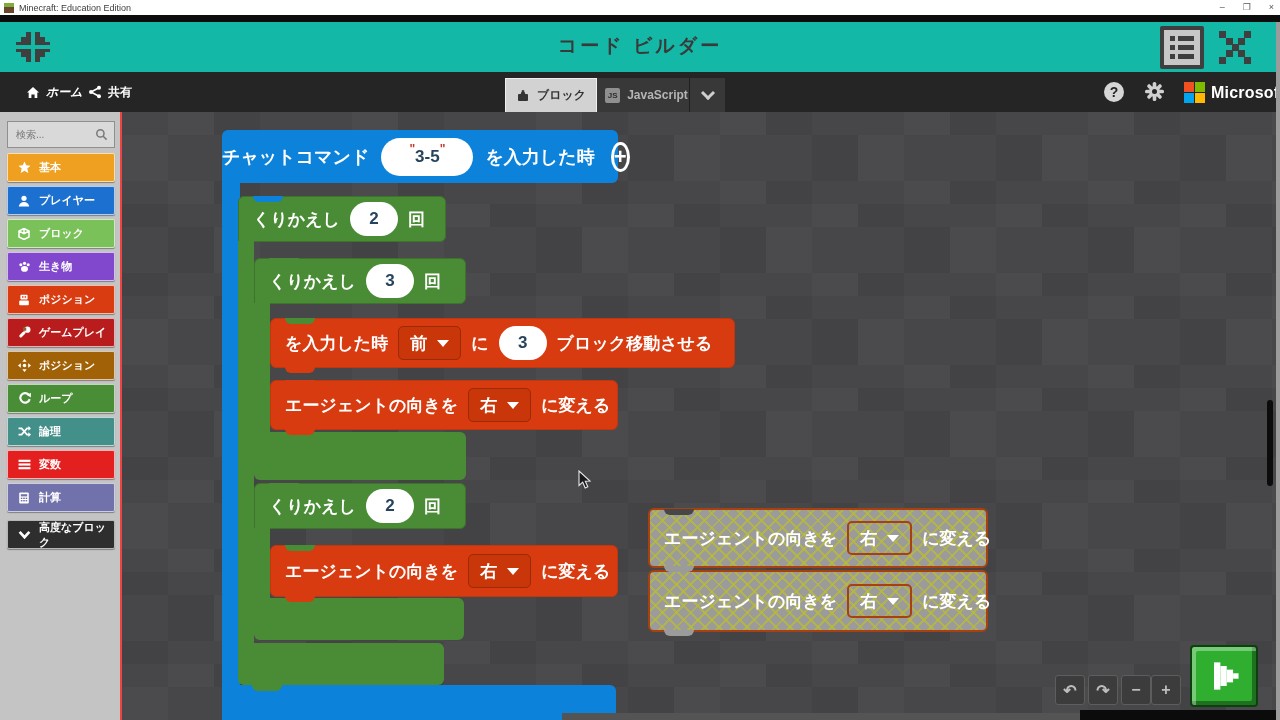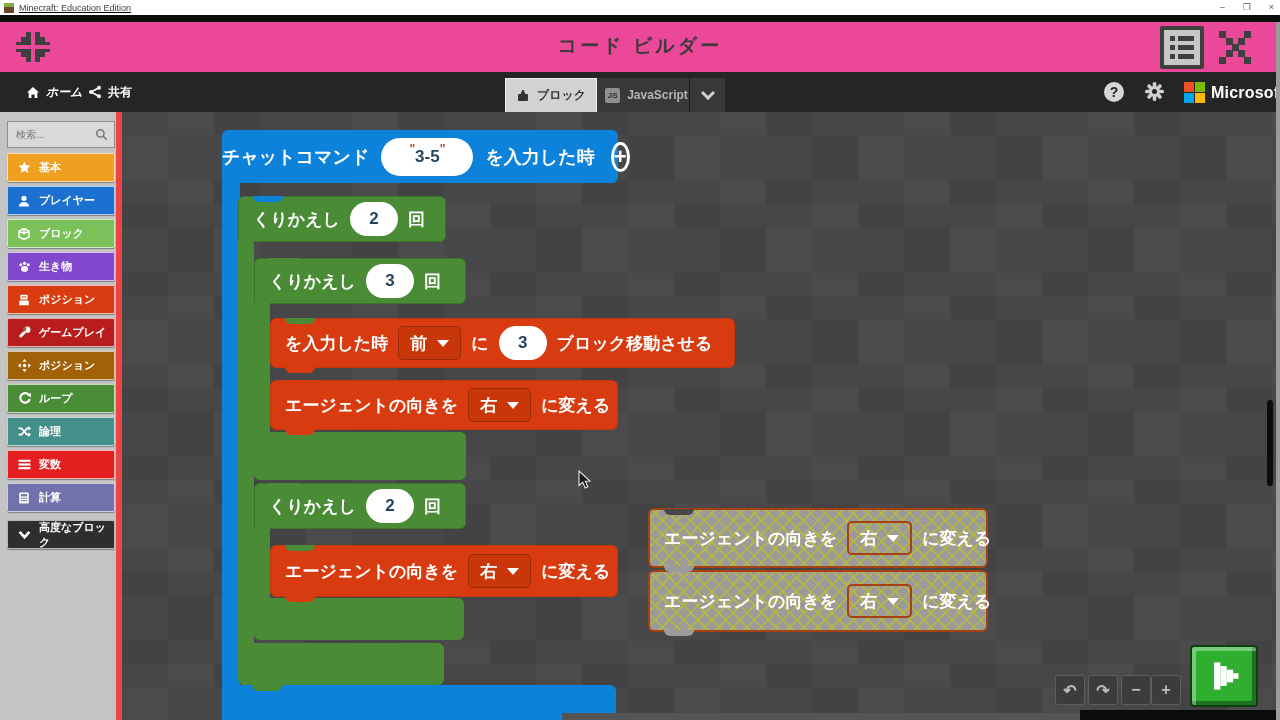"Minecraft: Education Edition" .titlebar { text-decoration: underline -> none }
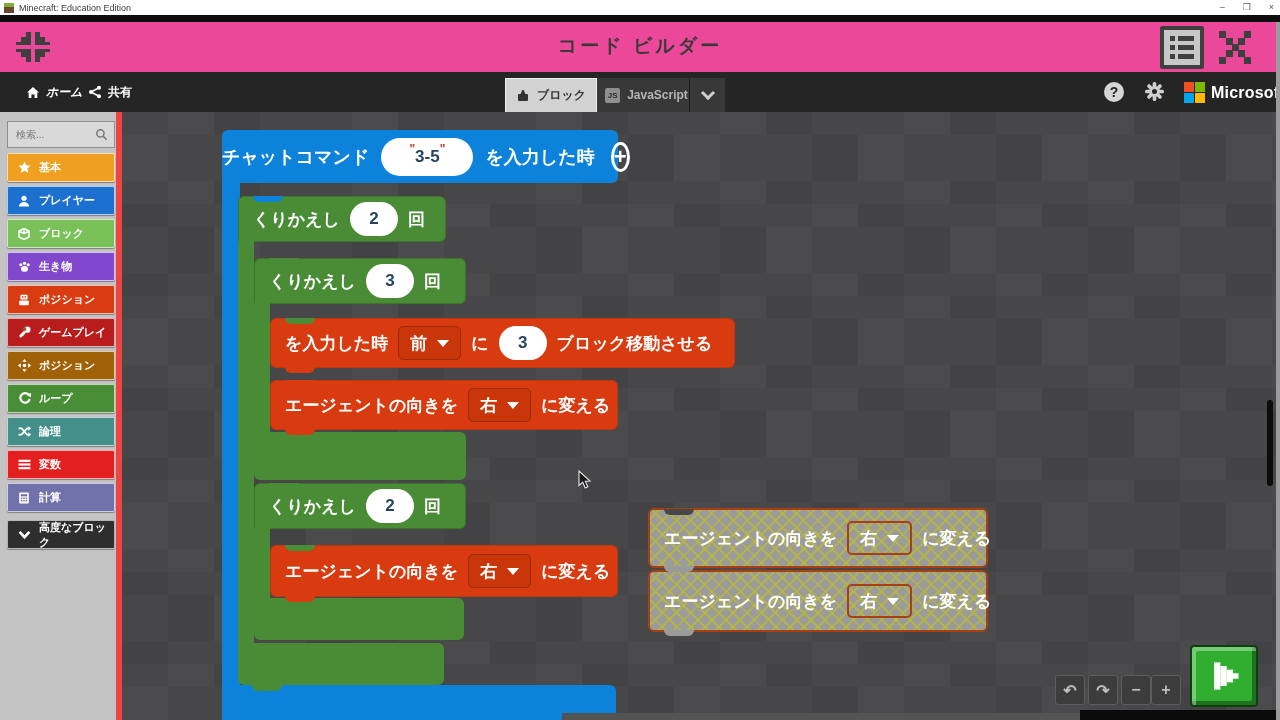"コード ビルダー" .cbheader { background: #ec4899 -> #14b8a6 }
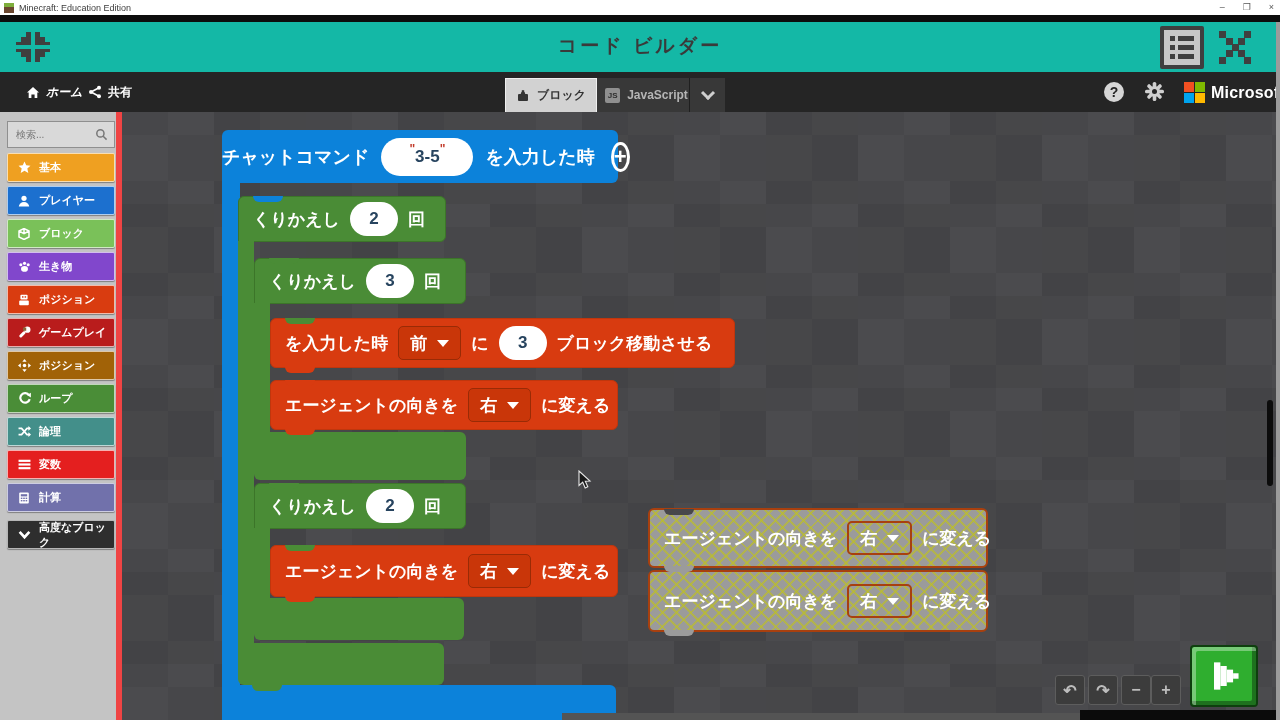"検索..." .sidebar { border-right: 6px solid #ef4444 -> 2px solid #ef4444 }
